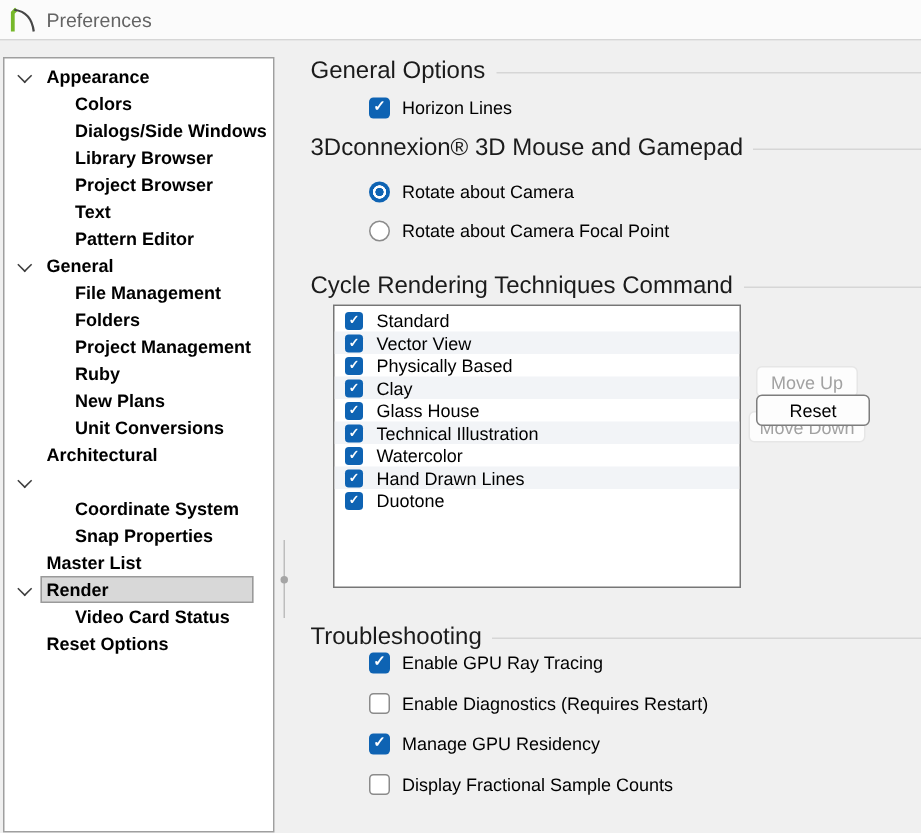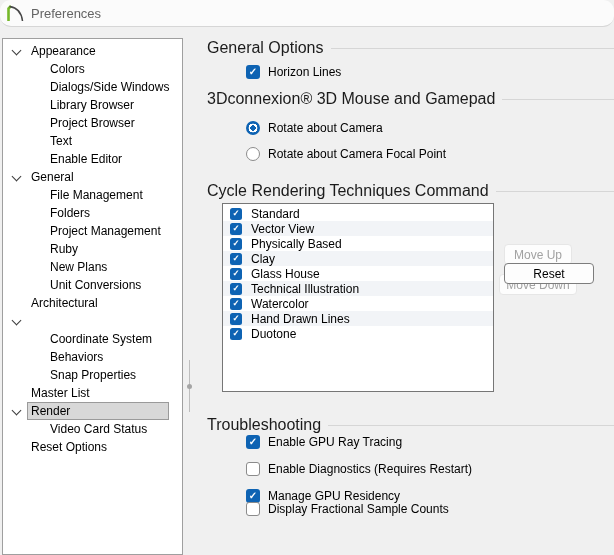"Preferences" .titlebar { border-radius: 11px -> none }
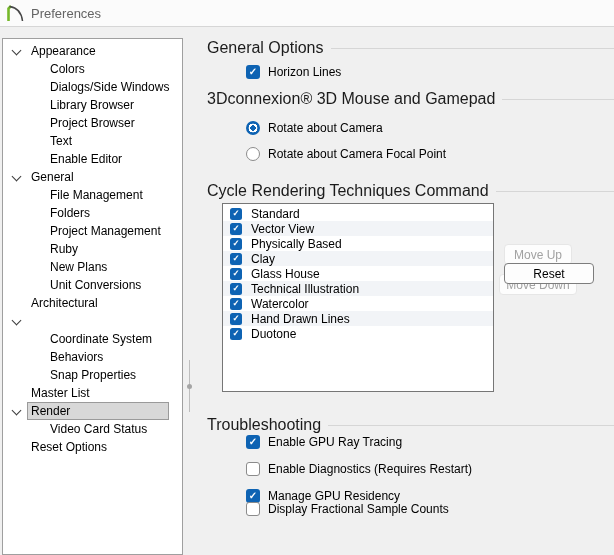"Appearance" .tree-label { font-weight: none -> bold }
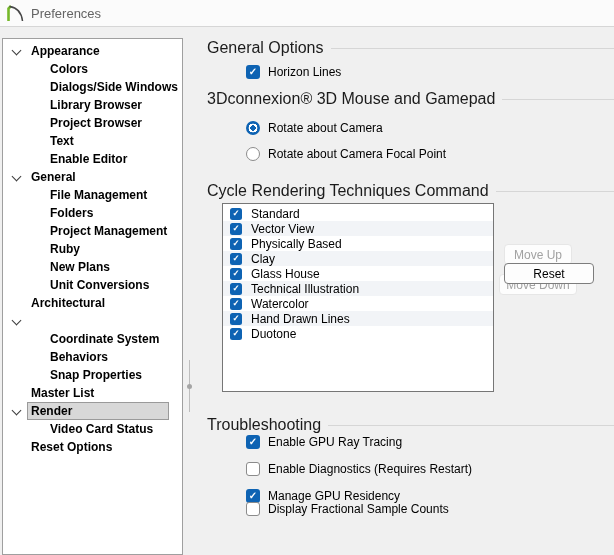"Enable Editor" div.tree-label { text: Enable -> Pattern }
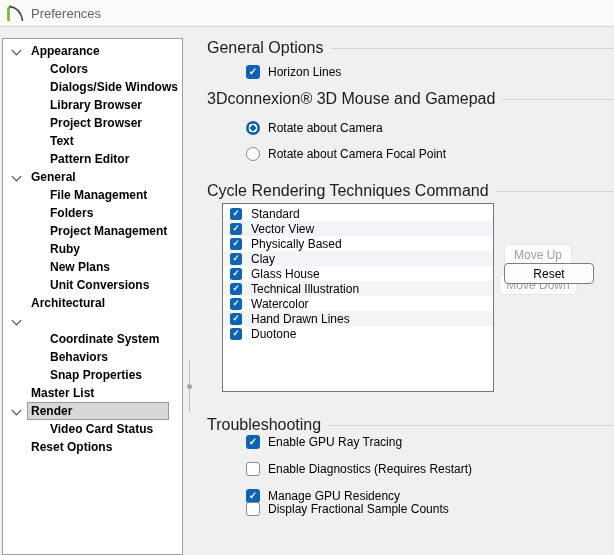"Reset" #btn-reset { width: 90px -> 76px }
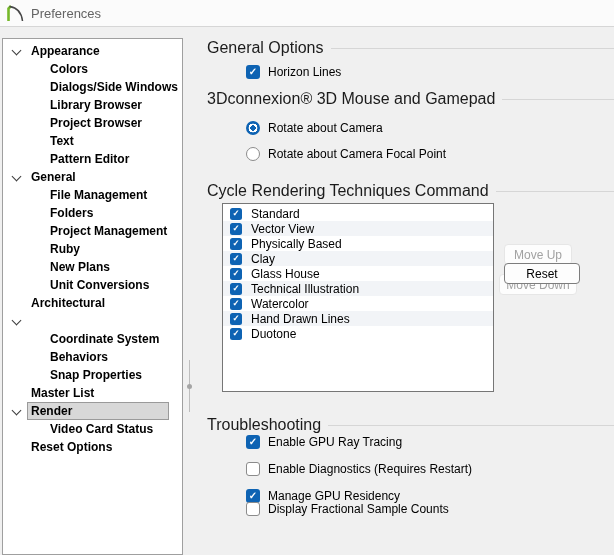"Behaviors" div.tree-row { html: <div> <div>Behaviors</div> </div> -> none }
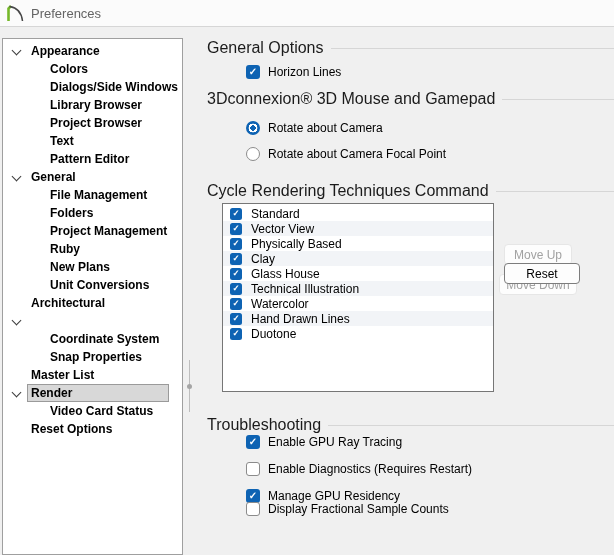"Display Fractional Sample Counts" div.check-row { top: 463px -> 477px }
